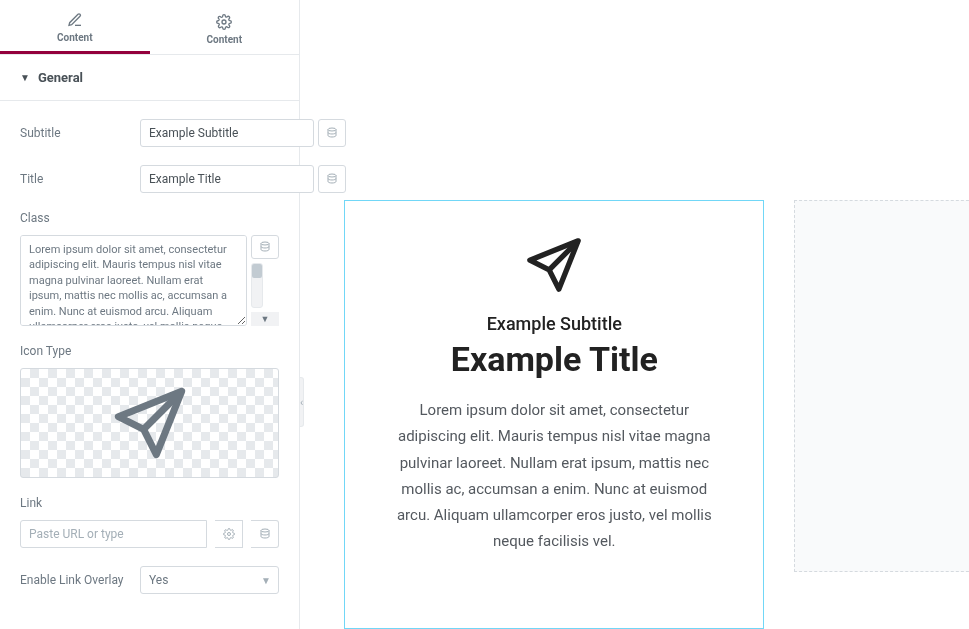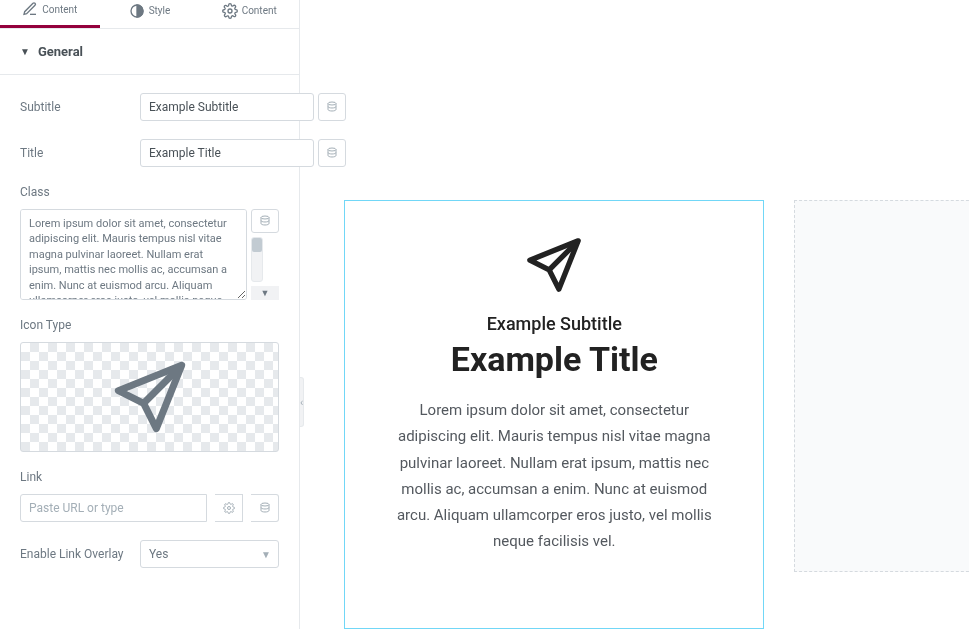"Content" .tab { flex-direction: row -> column; font-weight: none -> bold; padding: 1px 0 8px -> 12px 0 8px }
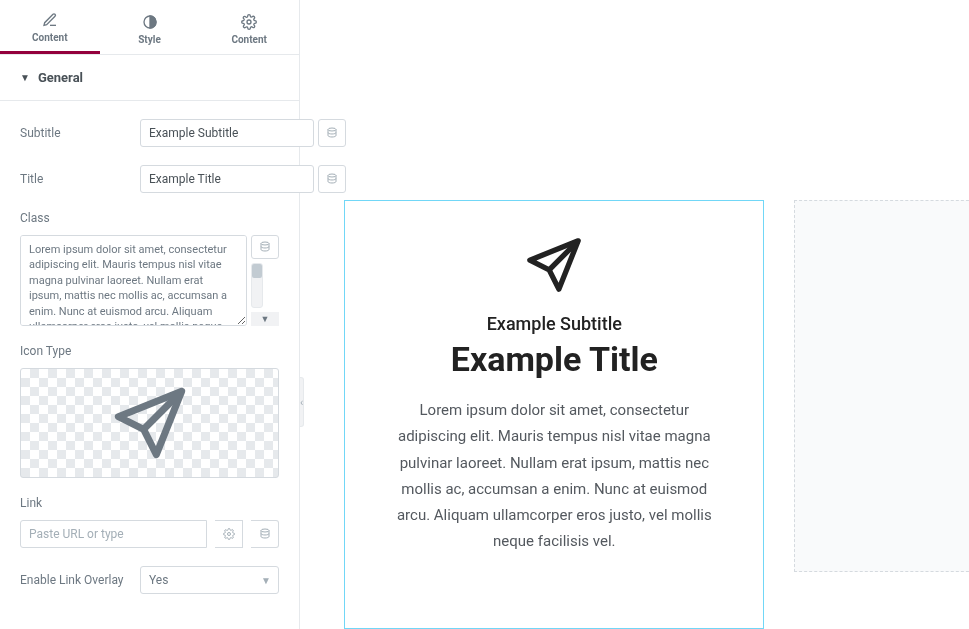"Style" div.tab { html: <div> <svg> <circle></circle> <path></path> </svg> <span>Style</span> </div> -> none }
